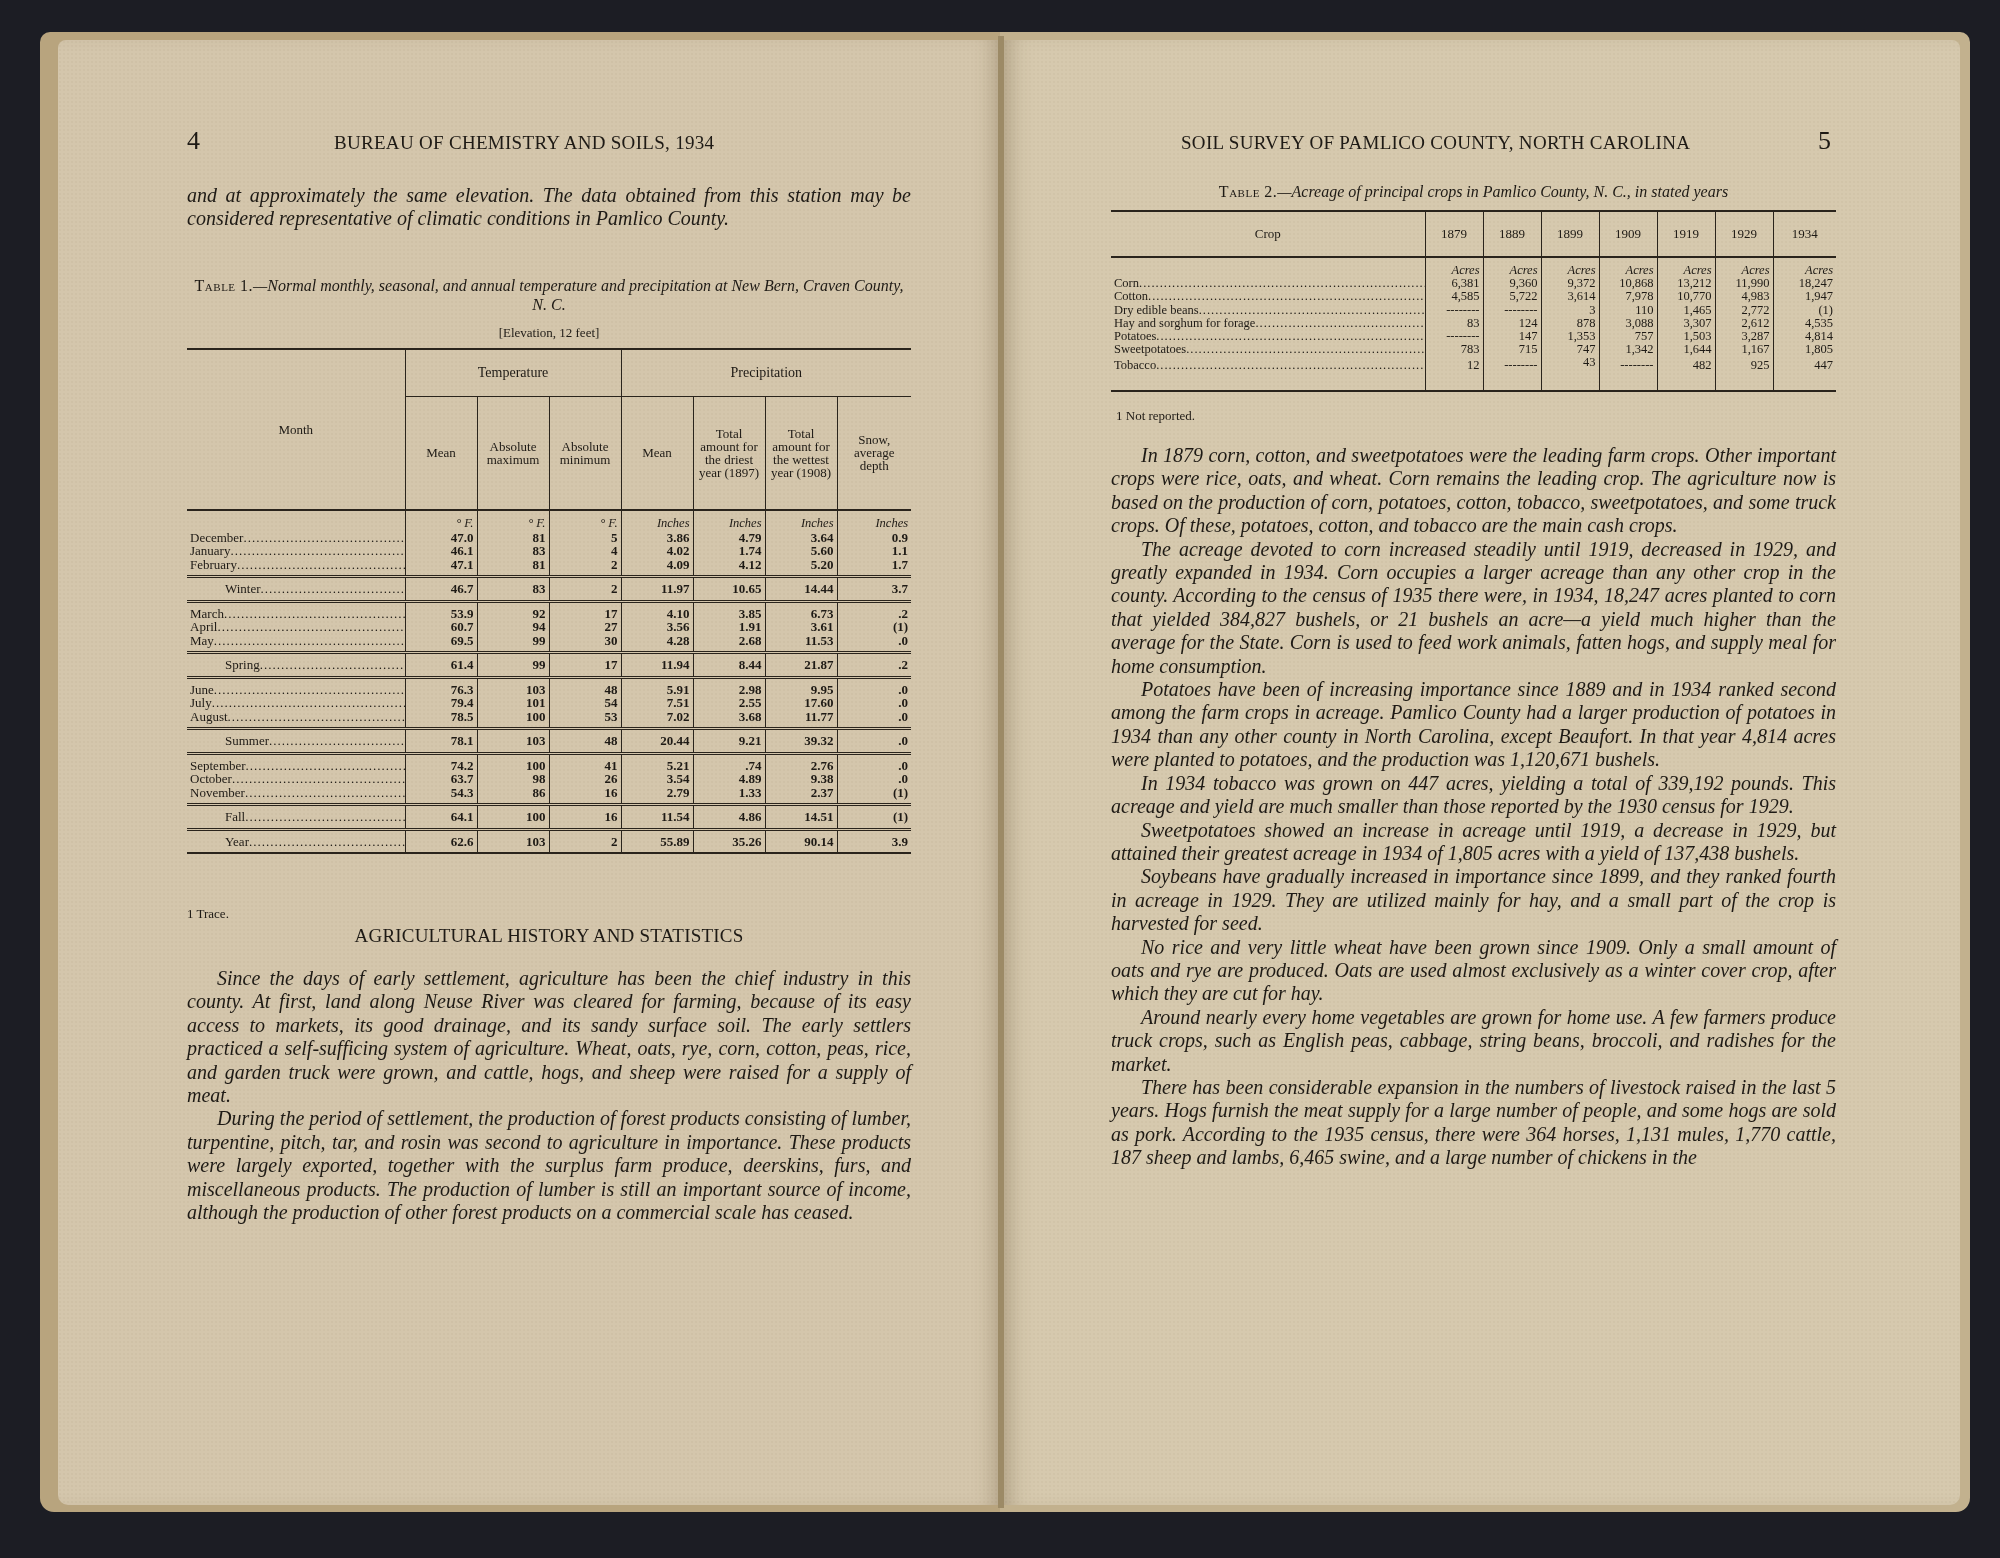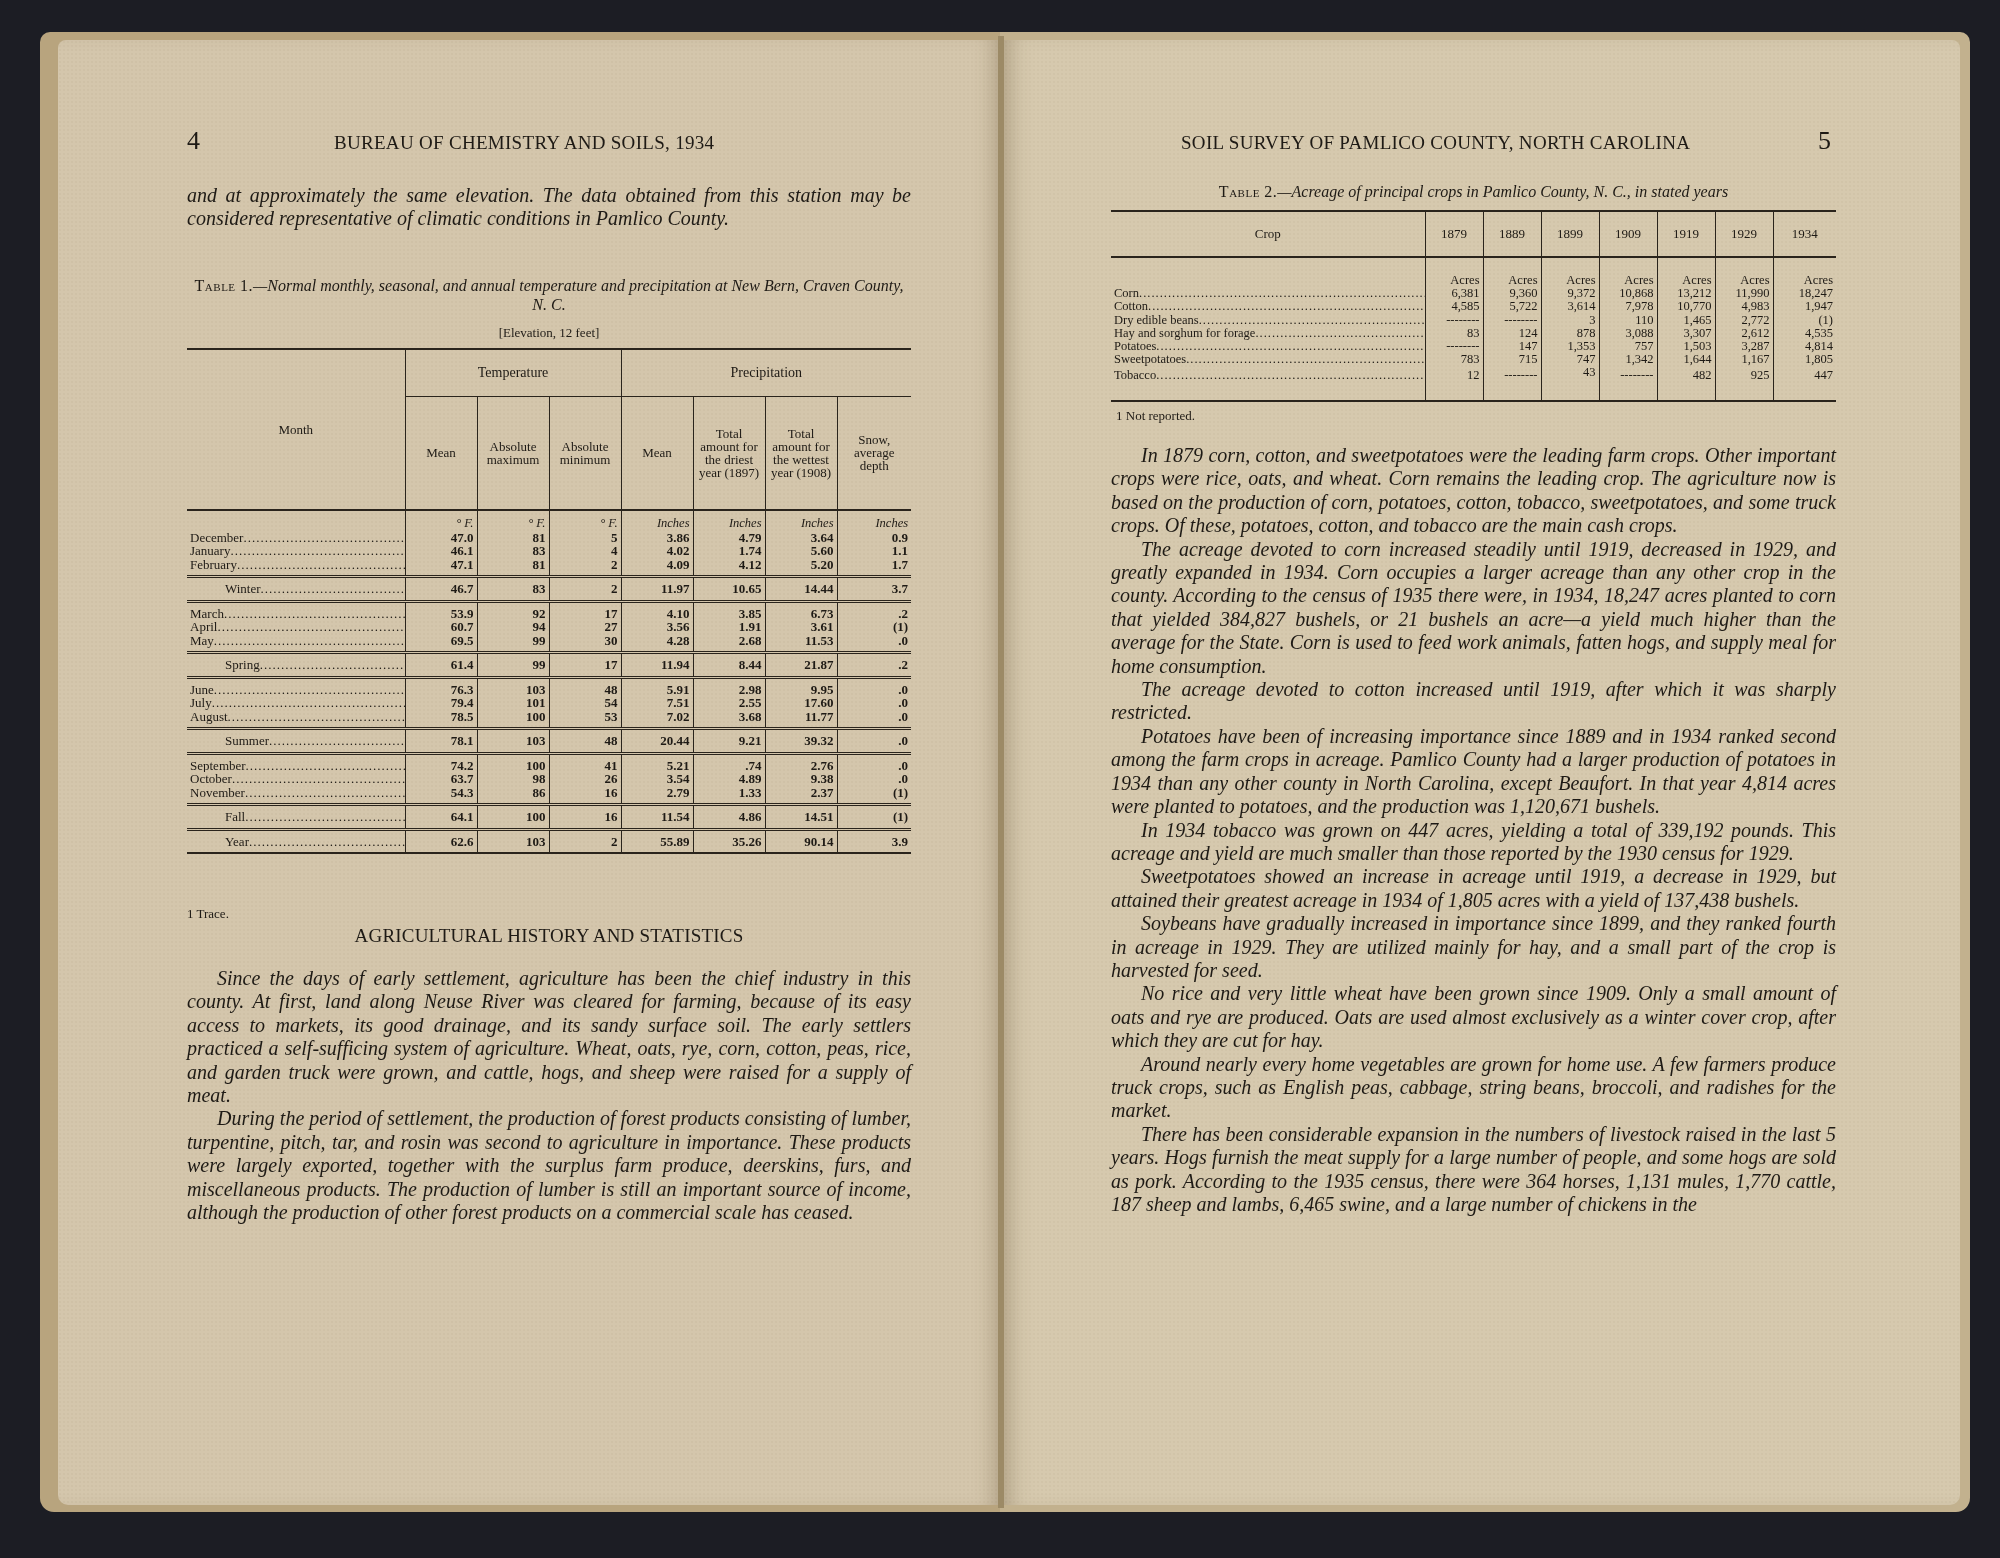"Acres" .t2 .unit td { font-style: none -> italic; padding-top: 16px -> 6px }
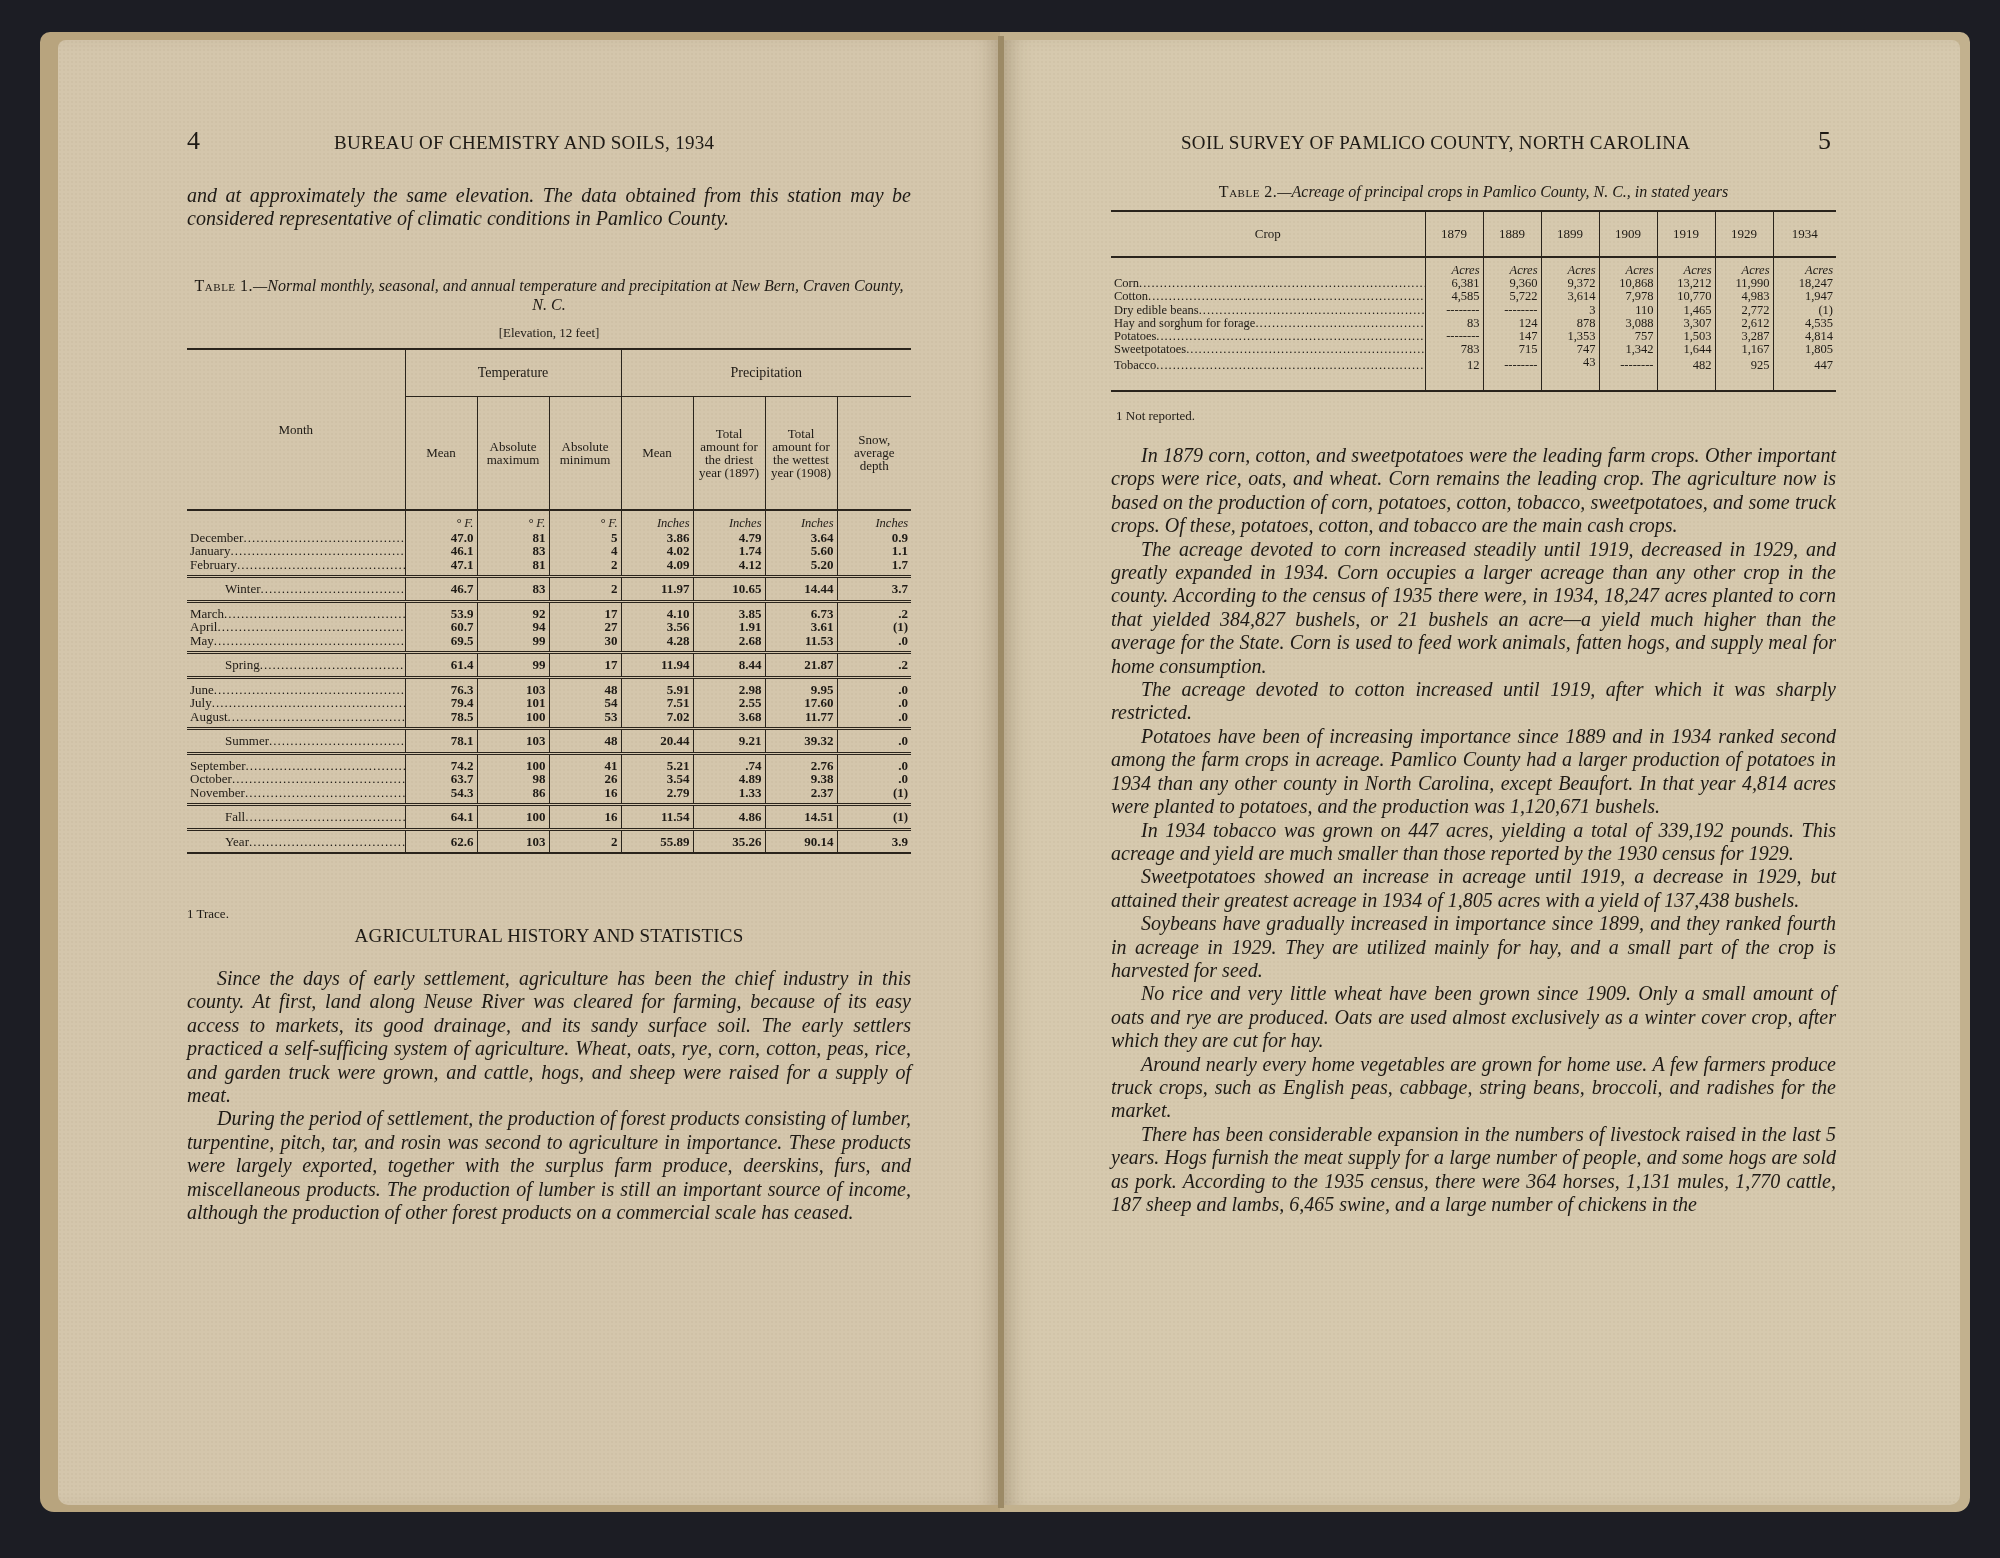"The acreage devoted to cotton" p { html: <p>The acreage devoted to cotton increased until 1919, after which it was sharply restricted.</p> -> none }
